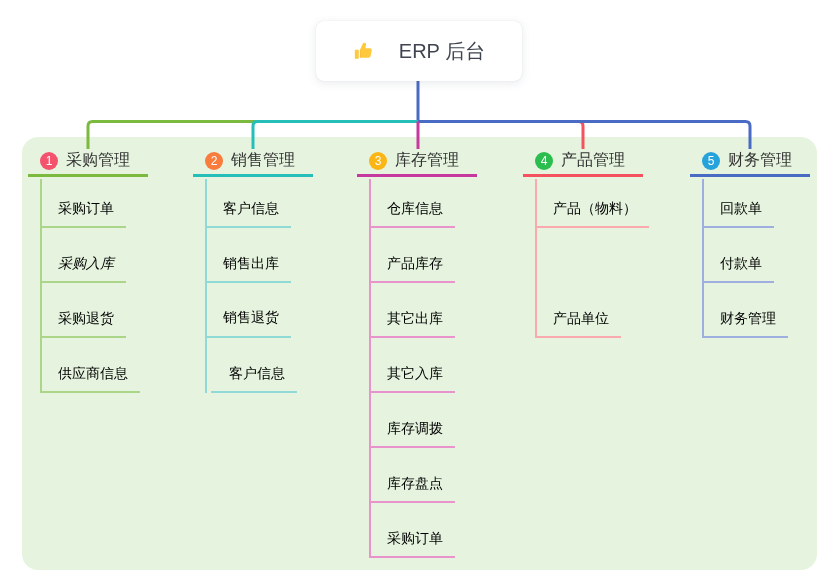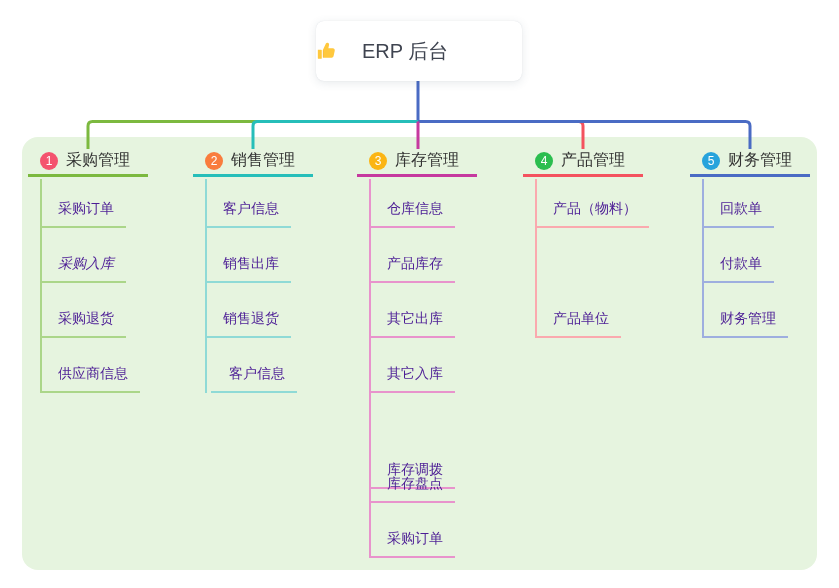"ERP 后台" .root-node { justify-content: none -> center }
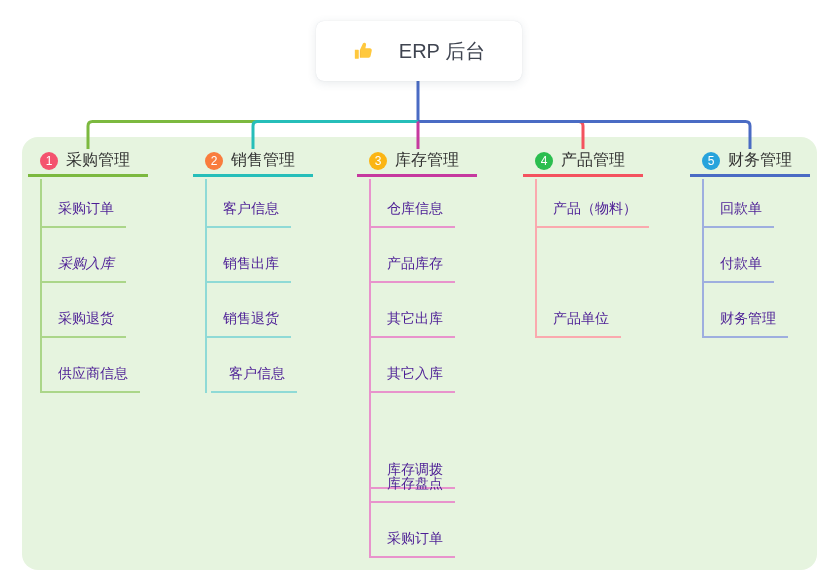"采购订单" .child-node { color: #4c1d95 -> #000000 }
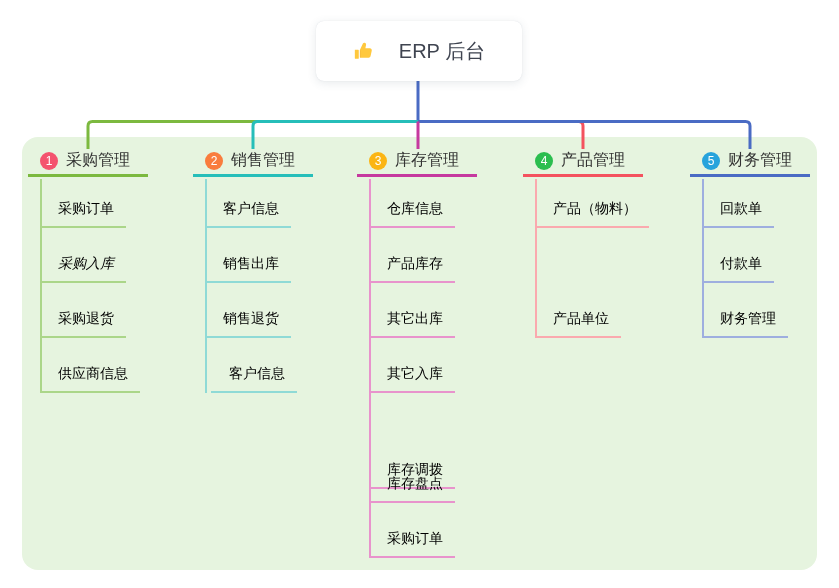"销售退货" div.child-node { font-family: none -> Liberation Mono, monospace }
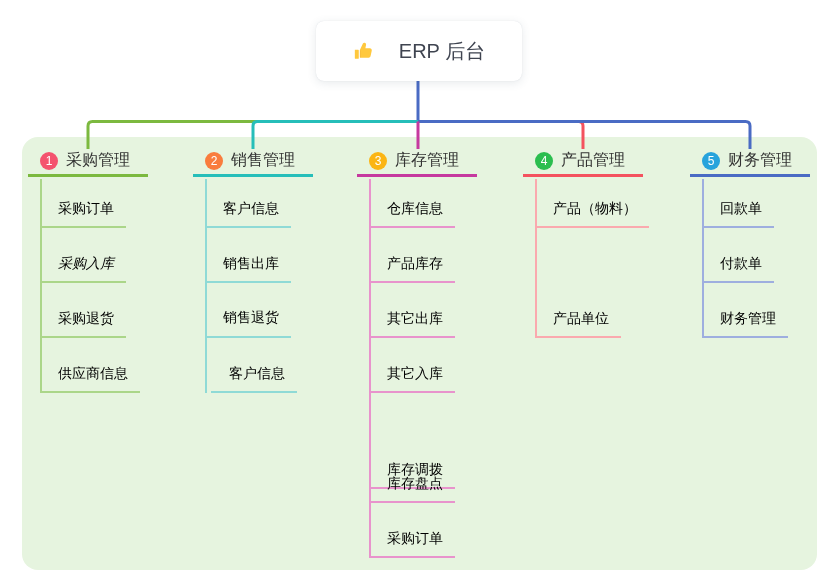"库存调拨" div.child-node { margin-top: 41px -> none }
